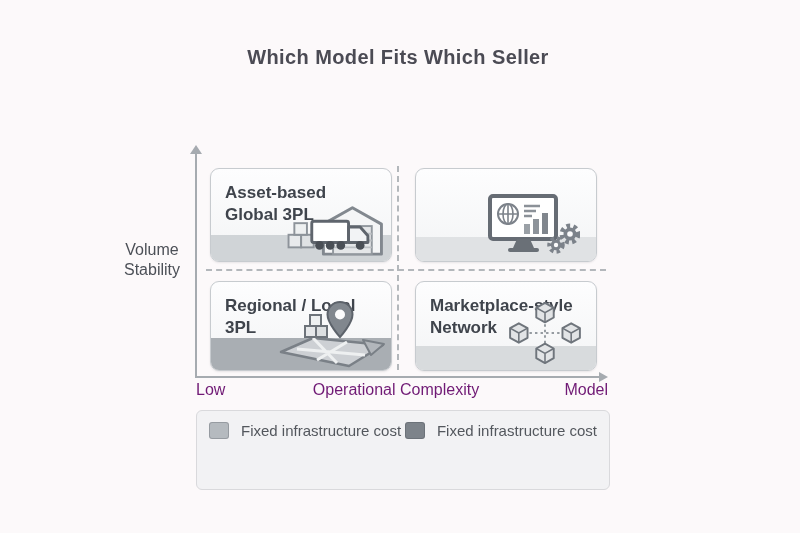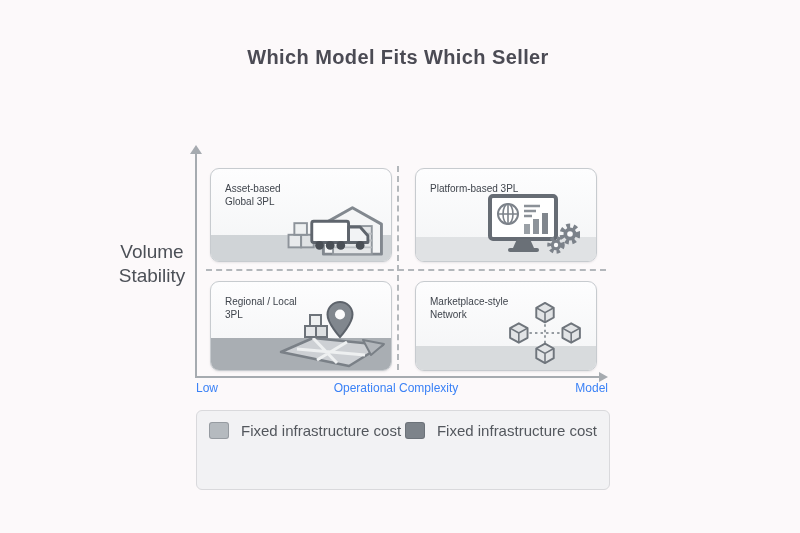"Asset-based" .card-label { font-size: 10px -> 17px; font-weight: 400 -> 700 }
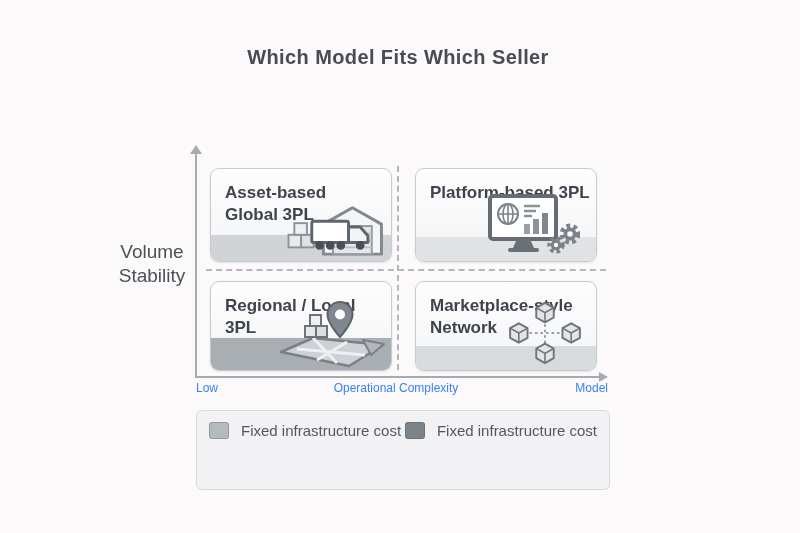"Platform-based 3PL" div.card-label { html: <div> <span>Platform-based 3PL</span> </div> -> none }
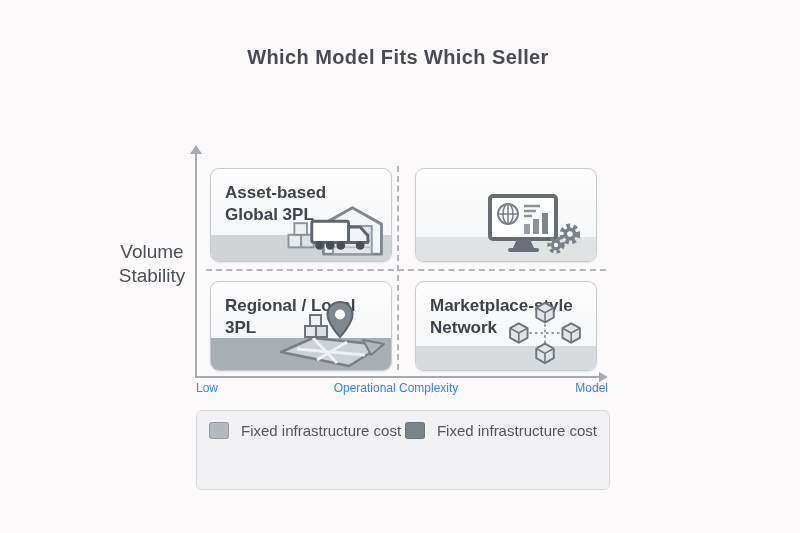"Volume" .y-label { font-size: 19px -> 16px }
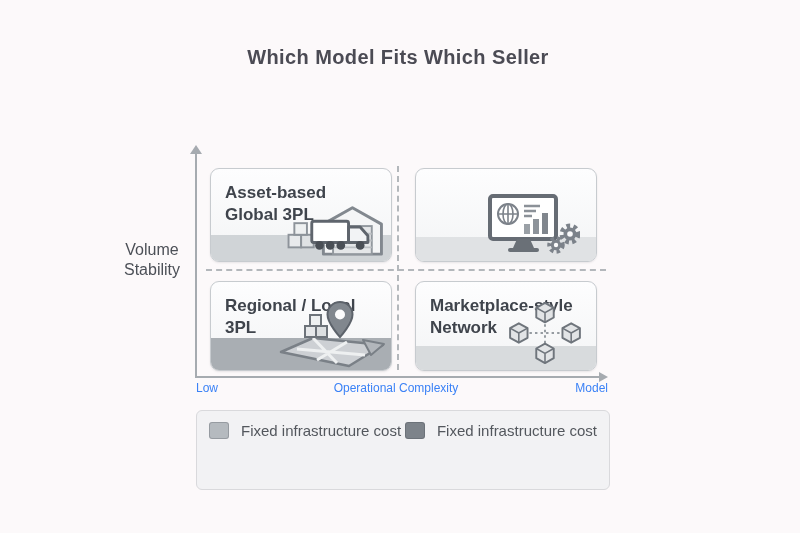"Low" .x-labels { color: #3b82f6 -> #701a75; font-size: 12px -> 16px }
